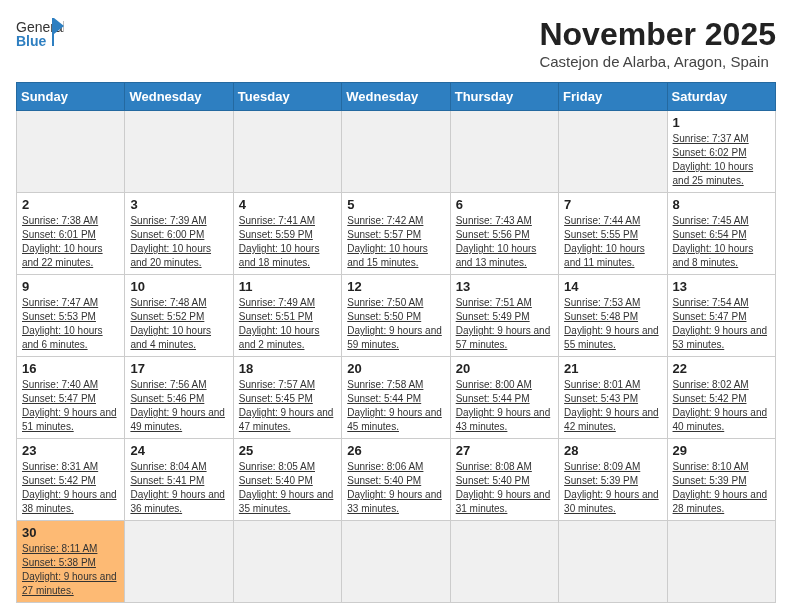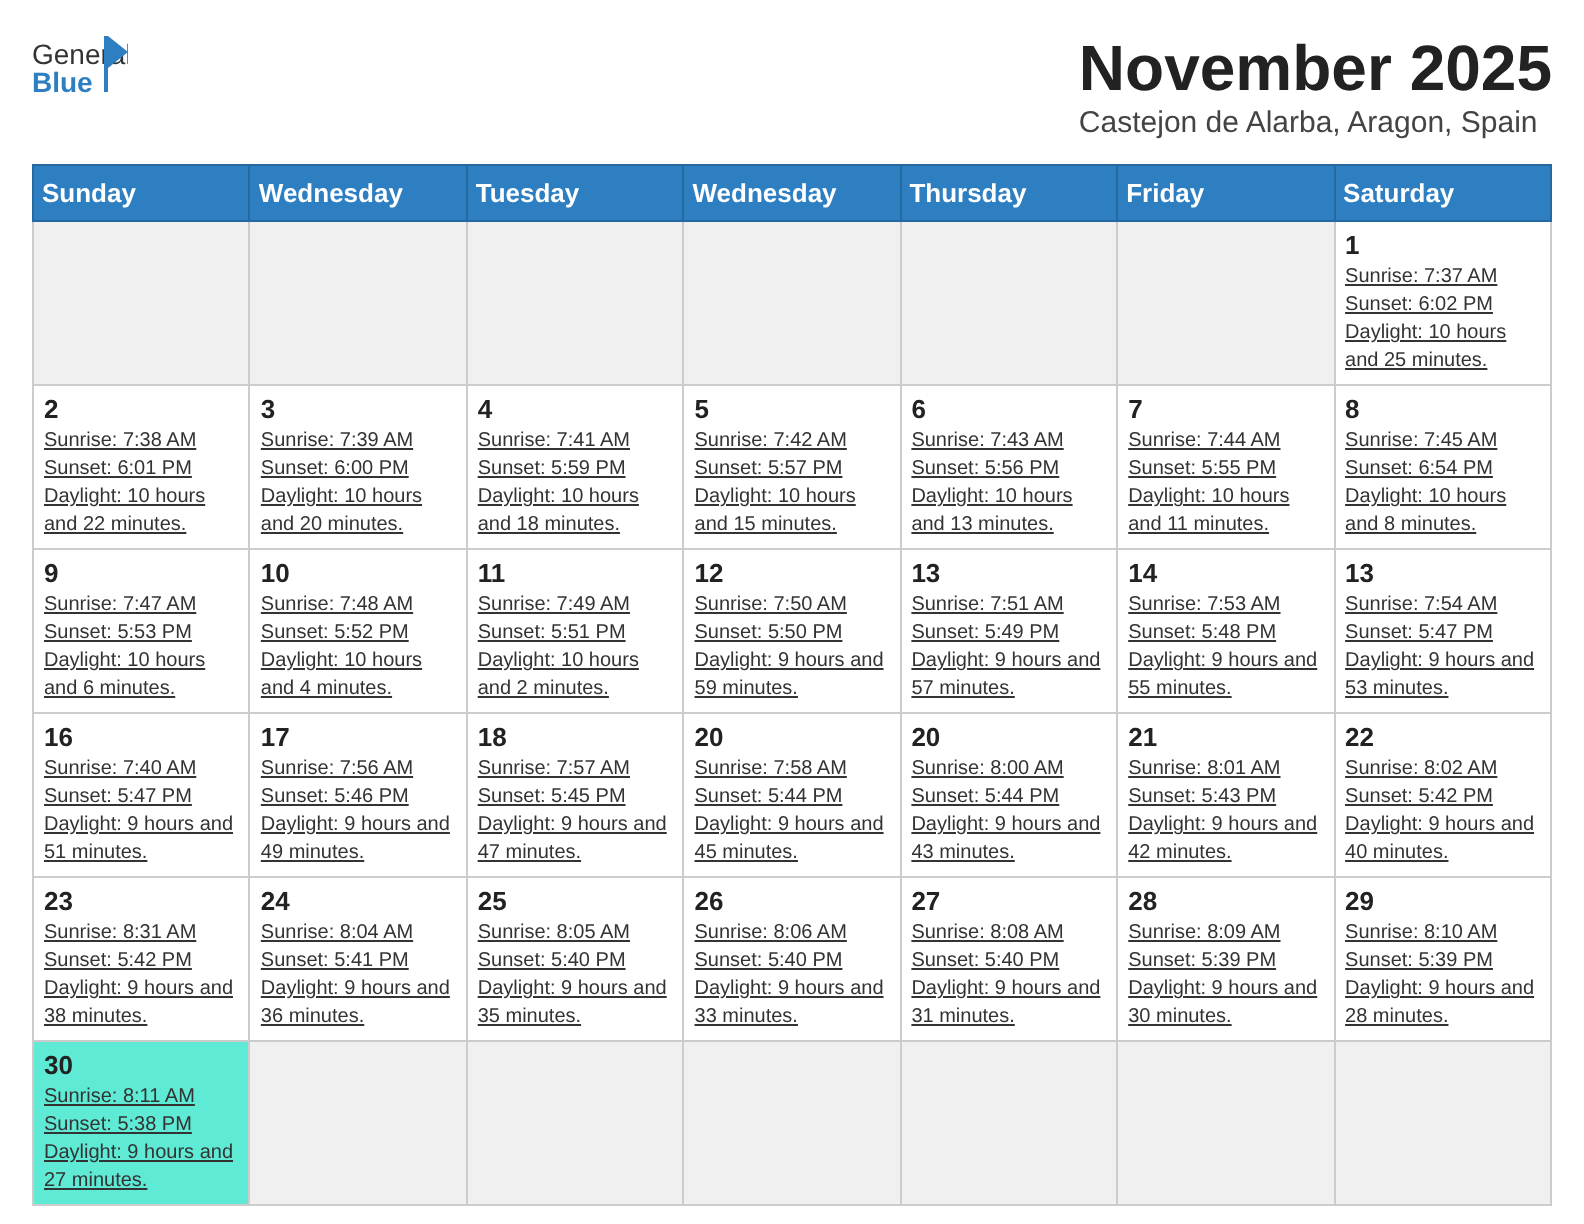"30" .last-row td { background: #5eead4 -> #fdba74 }
